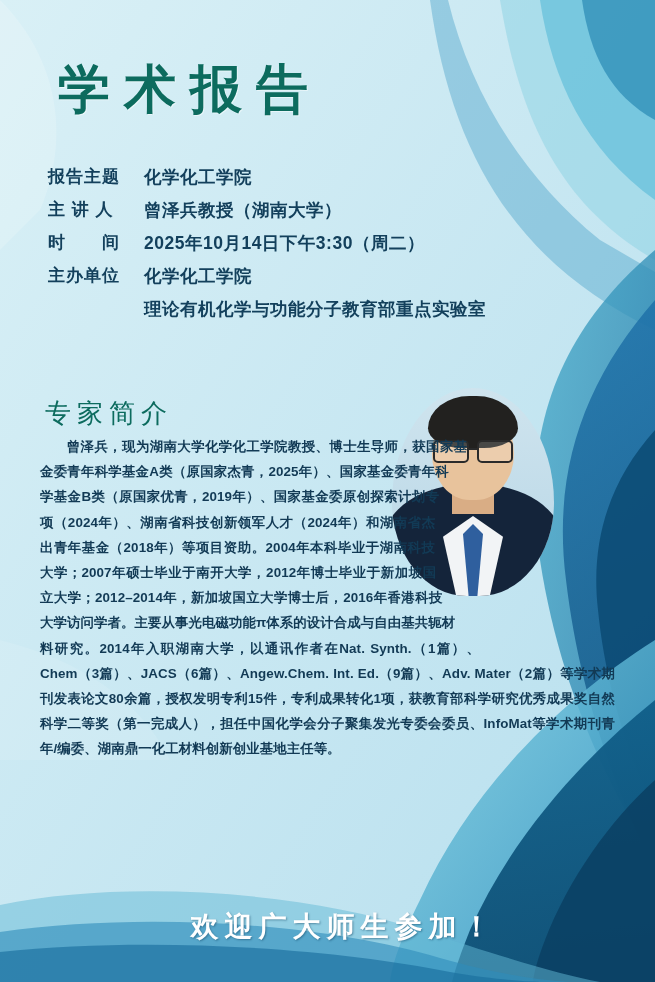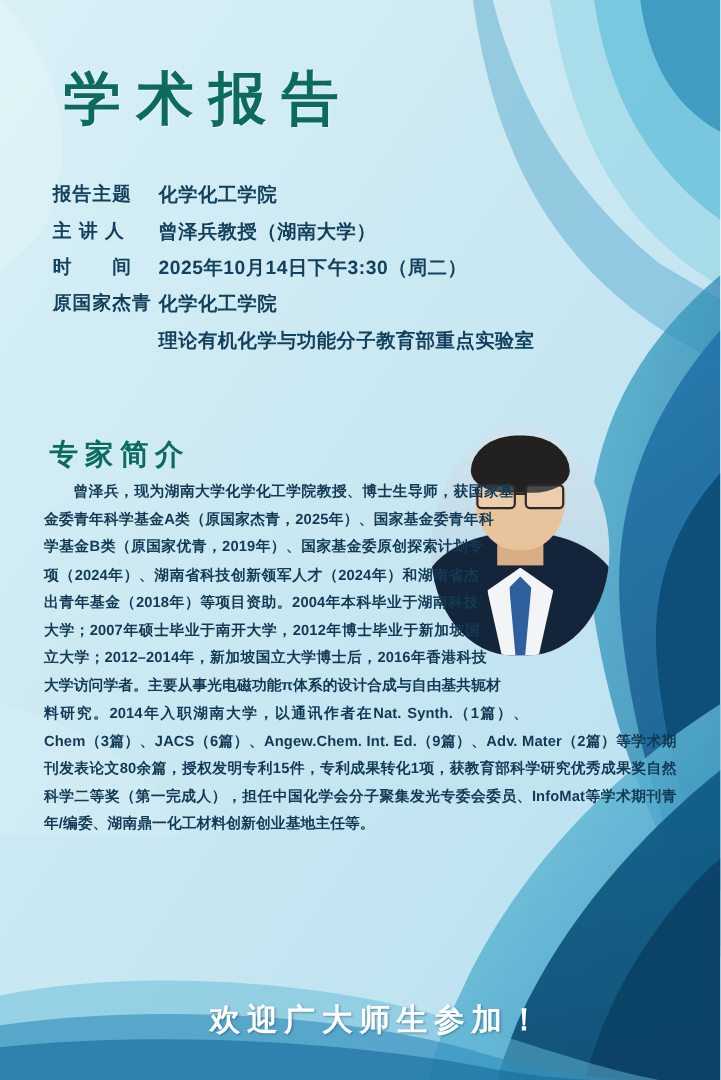"原国家杰青" div.info-label { text: 原国家杰青 -> 主办单位 }
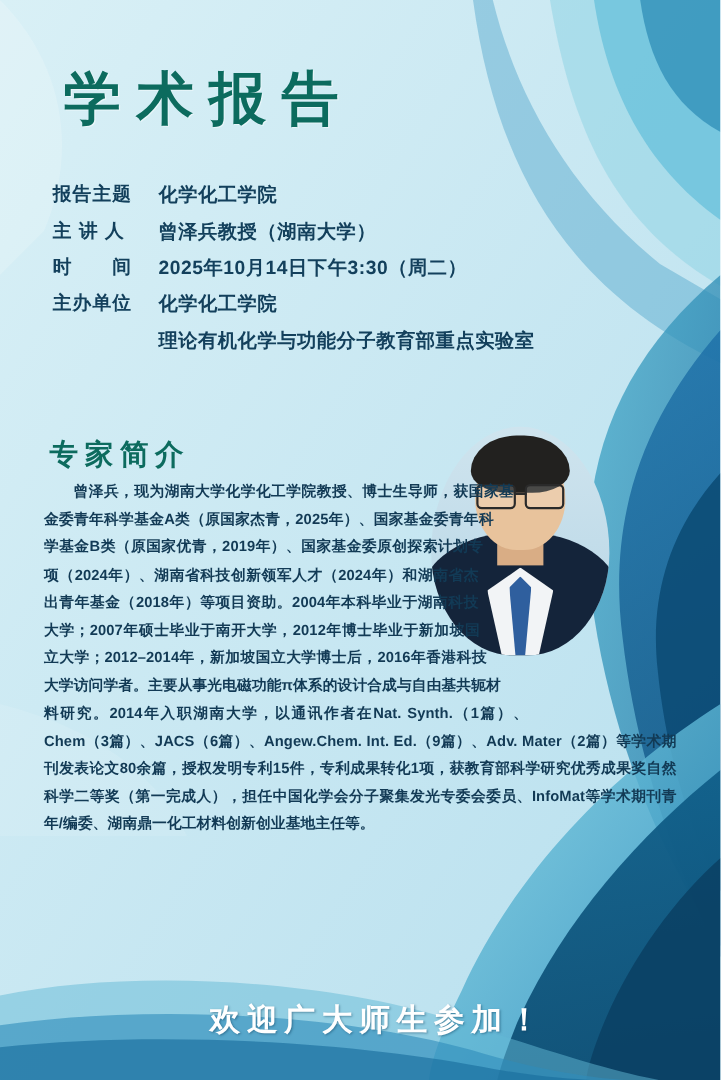"专家简介" .expert-heading { font-weight: bold -> normal }
